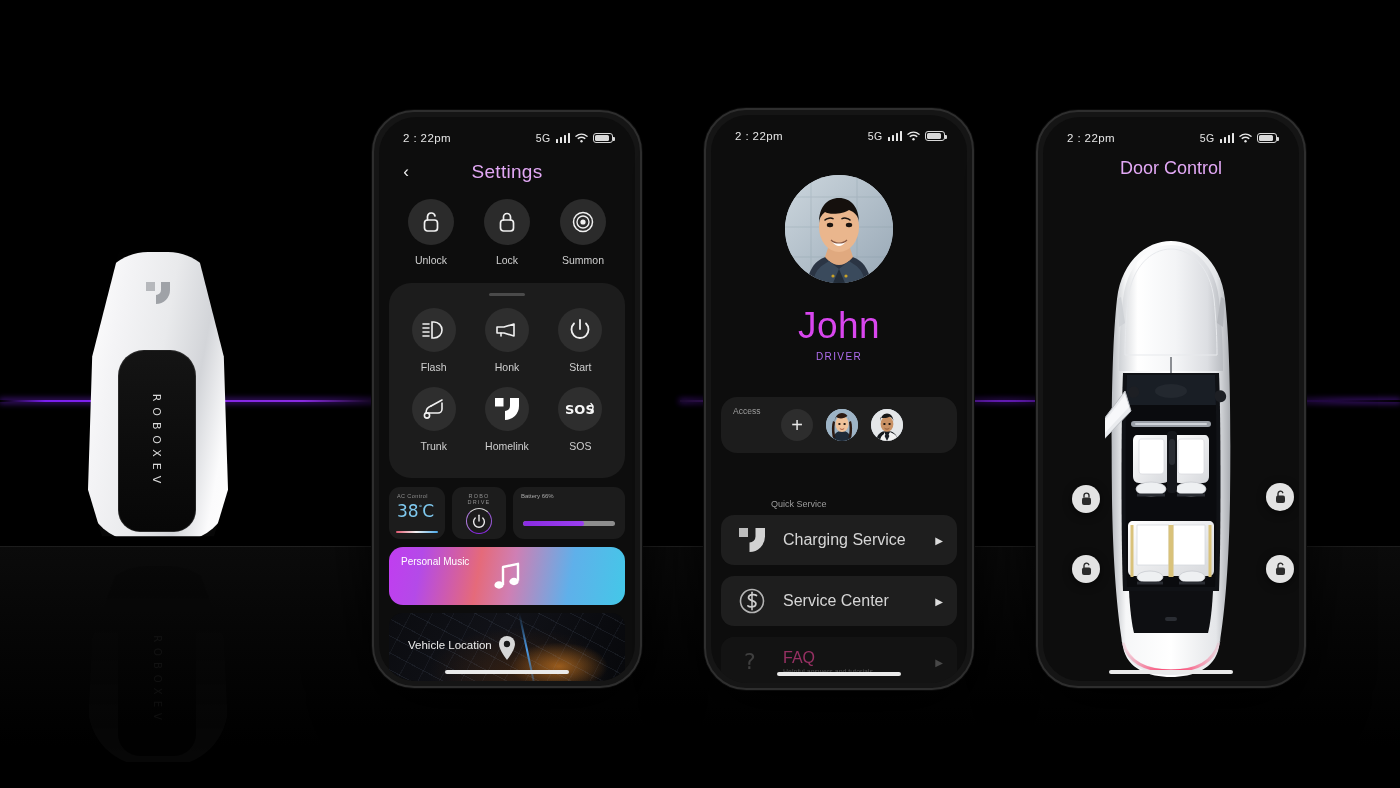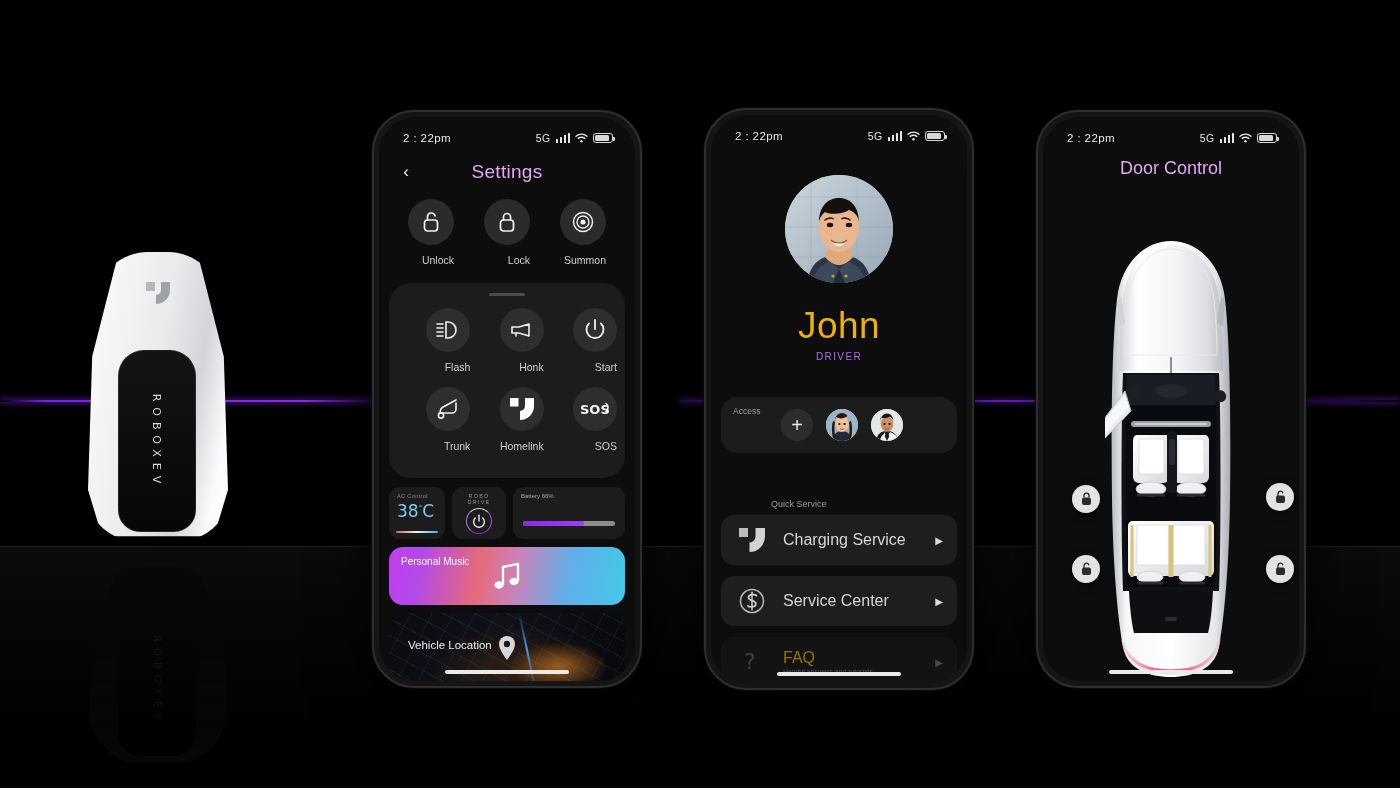"Unlock" .qitem { align-items: flex-end -> center }
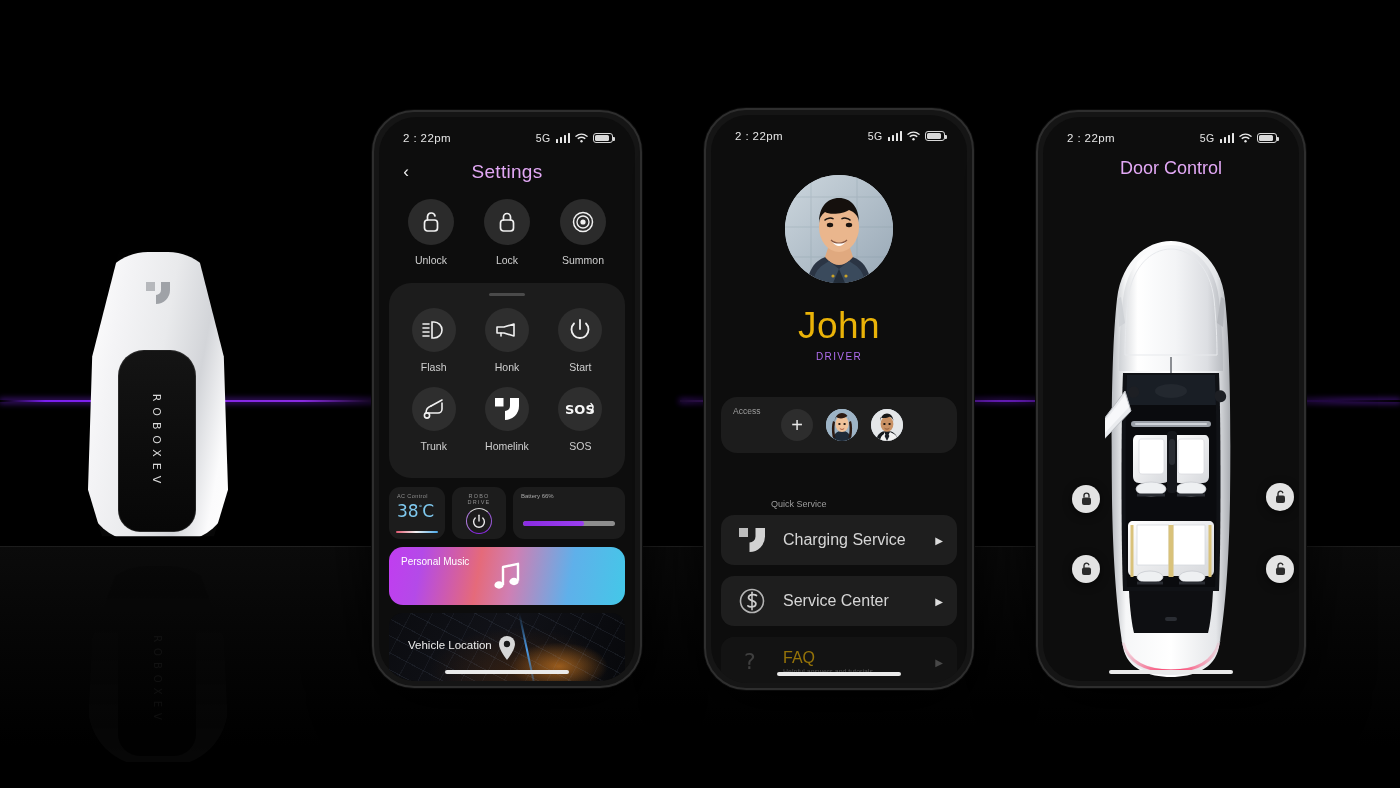"John" .p2-name { color: #eab308 -> #d946ef }
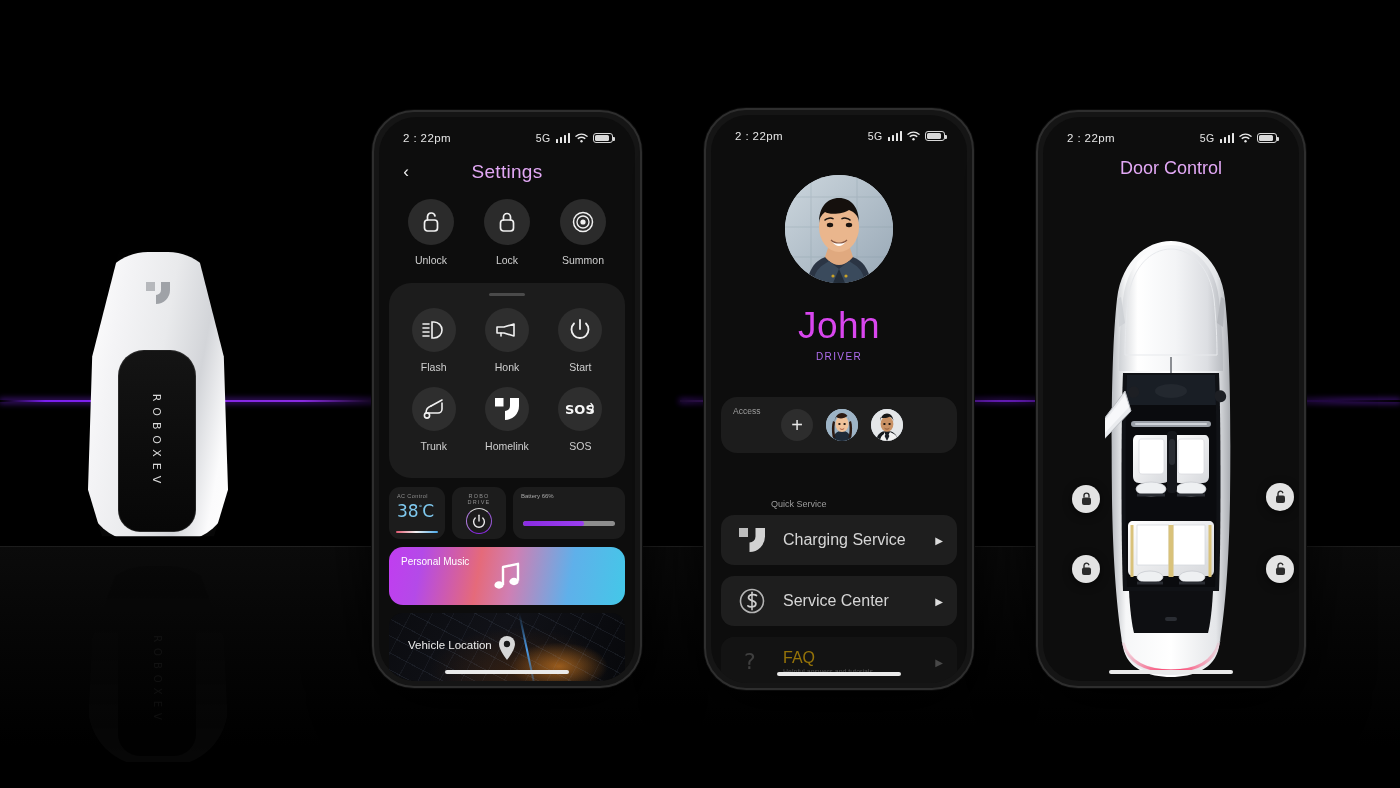"FAQ" #p2-svc3 .svc-title { color: #eab308 -> #ec4899 }
